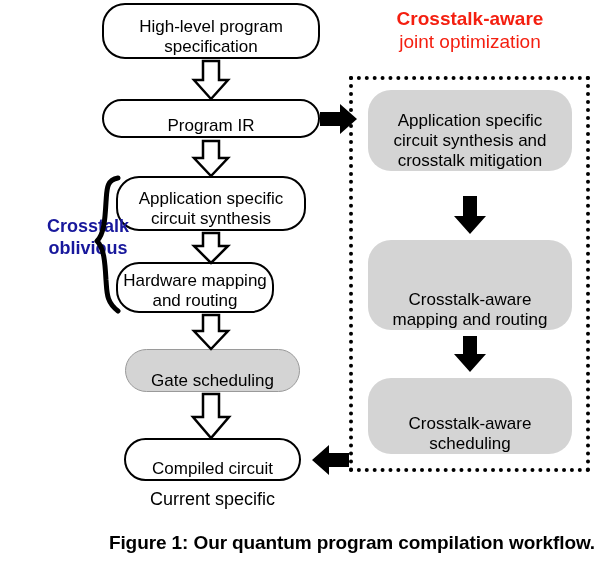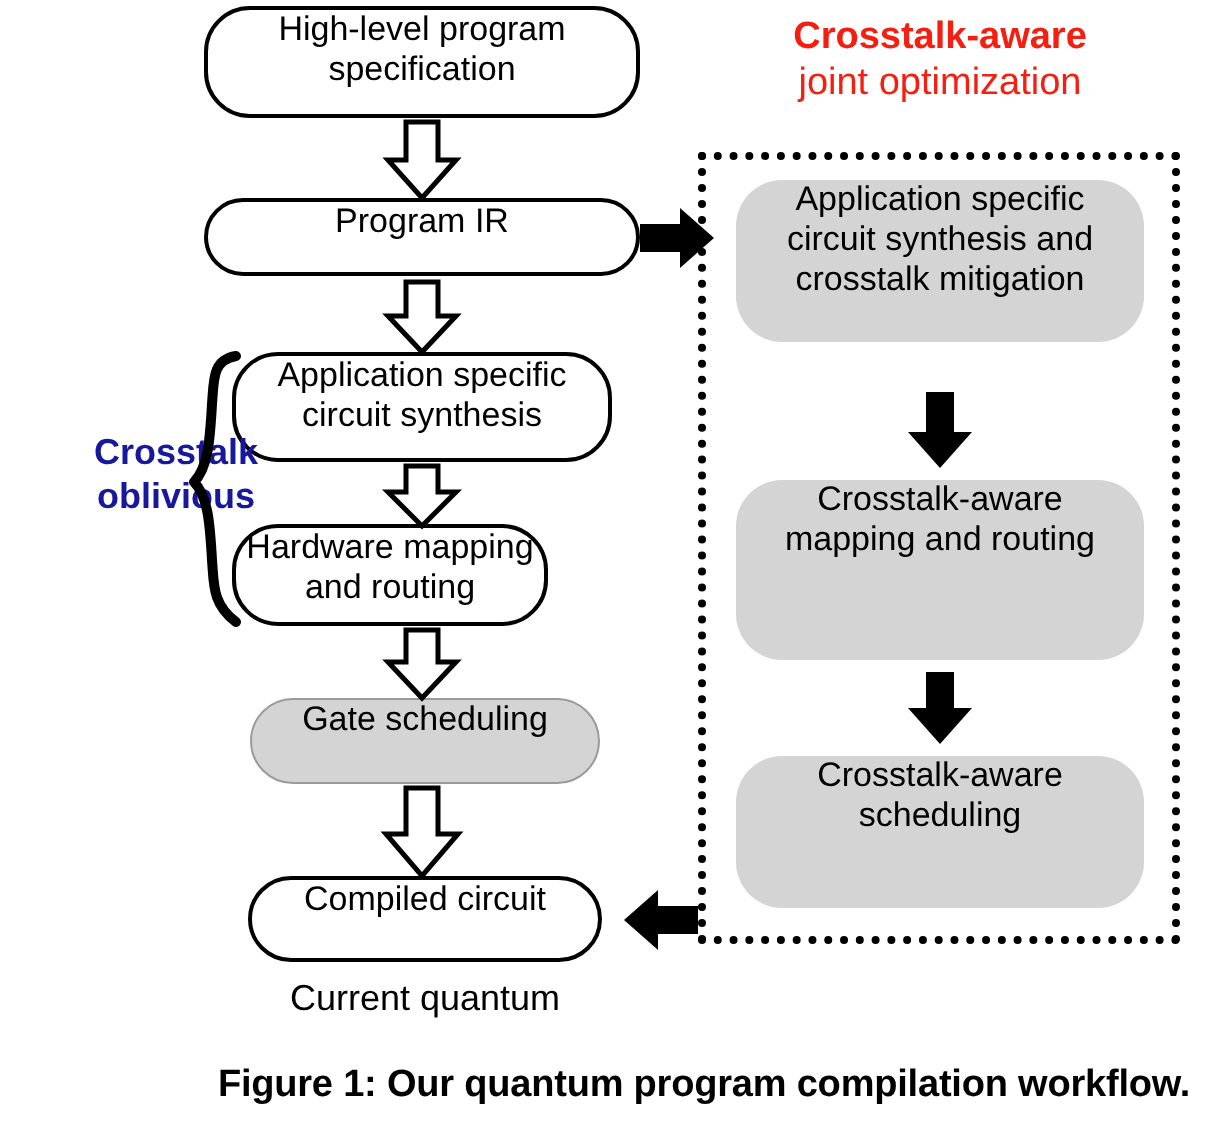"High-level program" .node { align-items: flex-start -> flex-end }
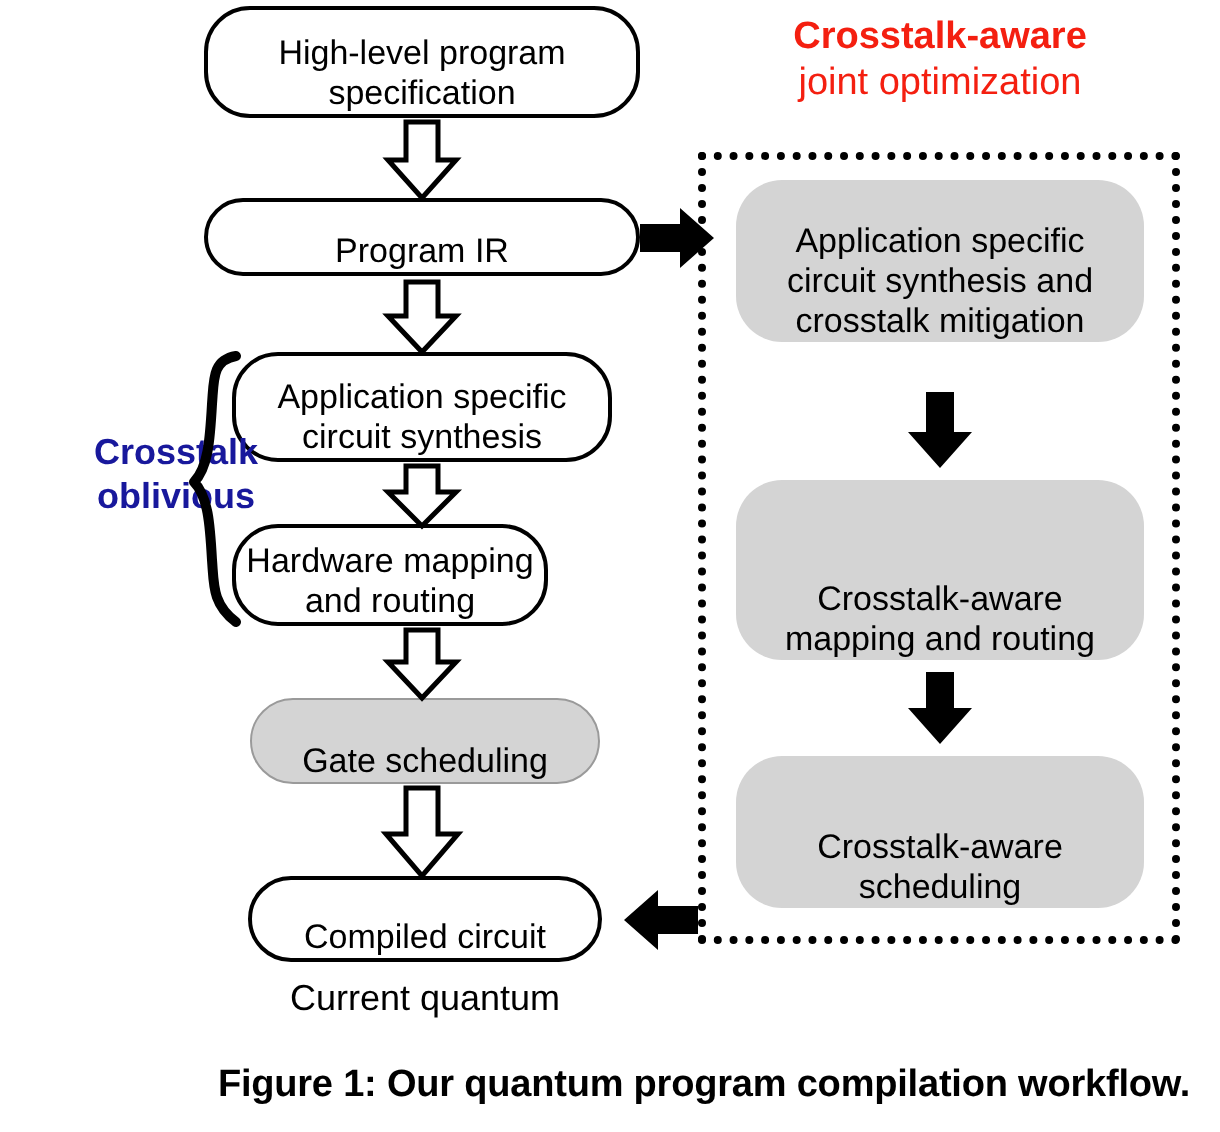"Current quantum" div.label { text: quantum -> specific }
